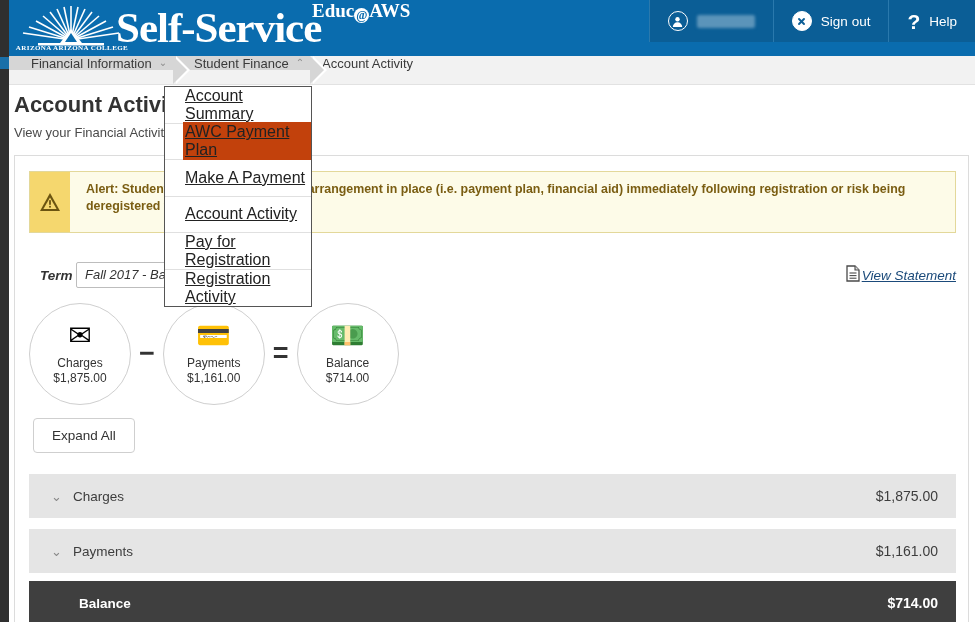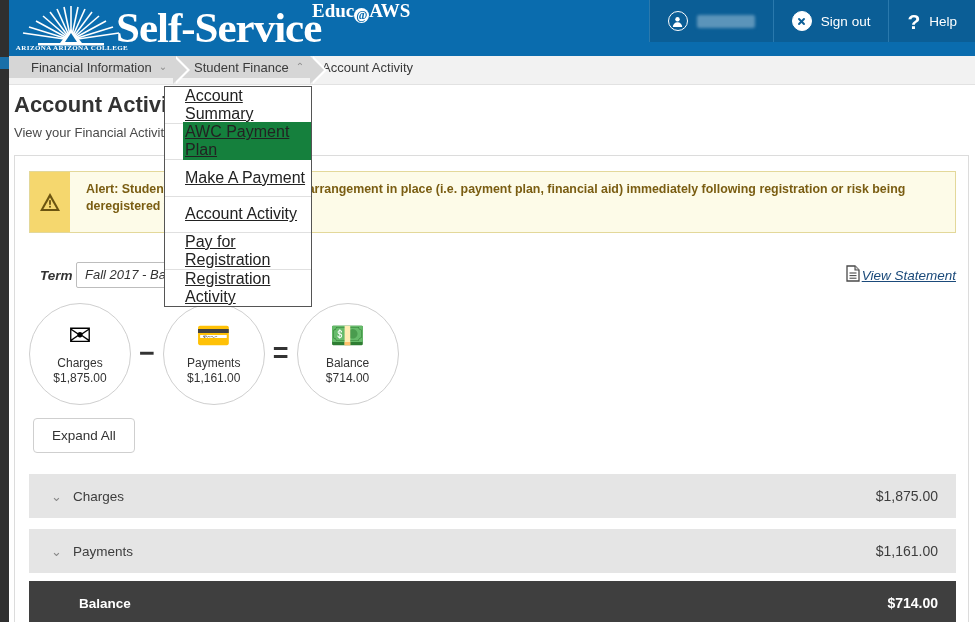"Financial Information" .crumb { height: 22px -> 14px }
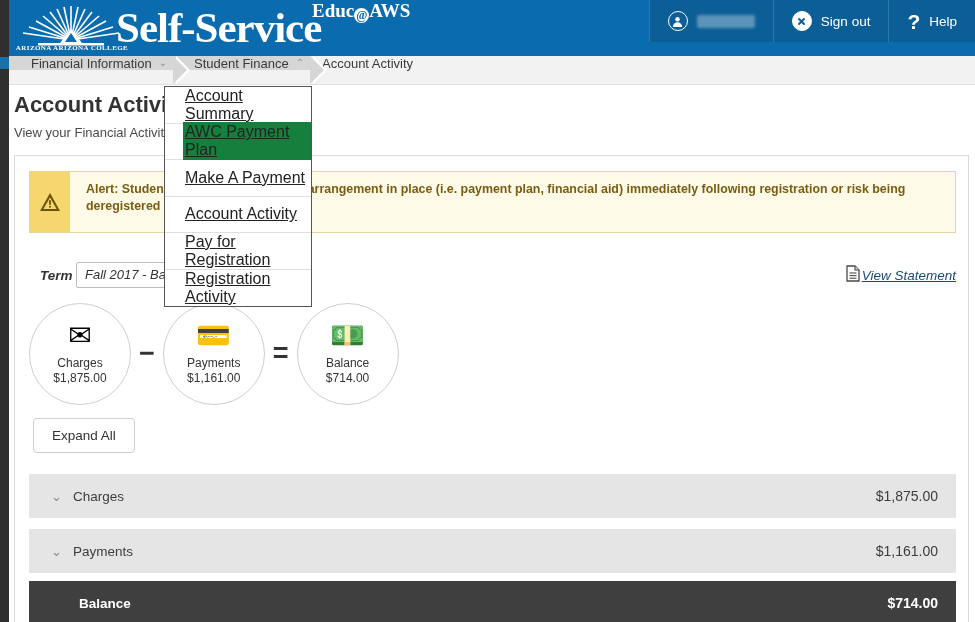"AWC Payment Plan" .dd-item.highlight span { background: #15803d -> #c2410c }
